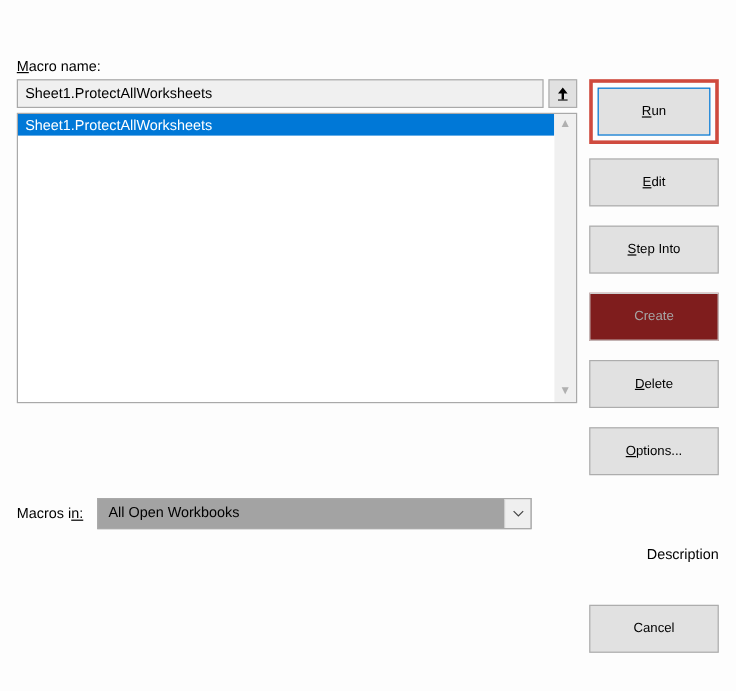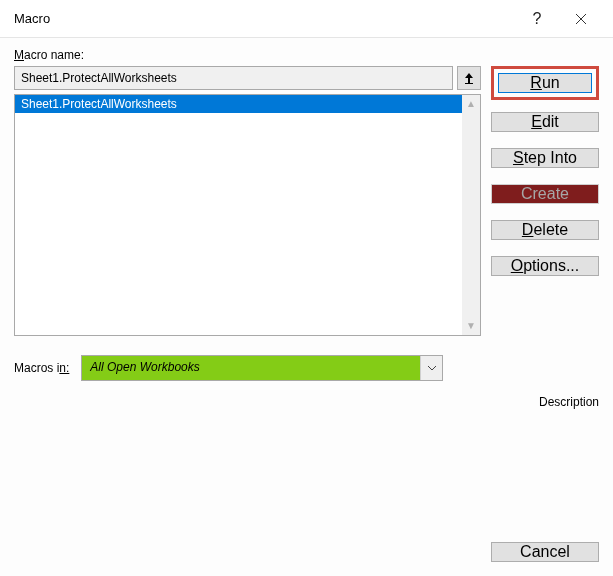"Macro" div.titlebar { html: <div> <div>Macro</div> <div>?</div> <div> <svg> <line></line> <line></line> </svg> </div> </div> -> none }
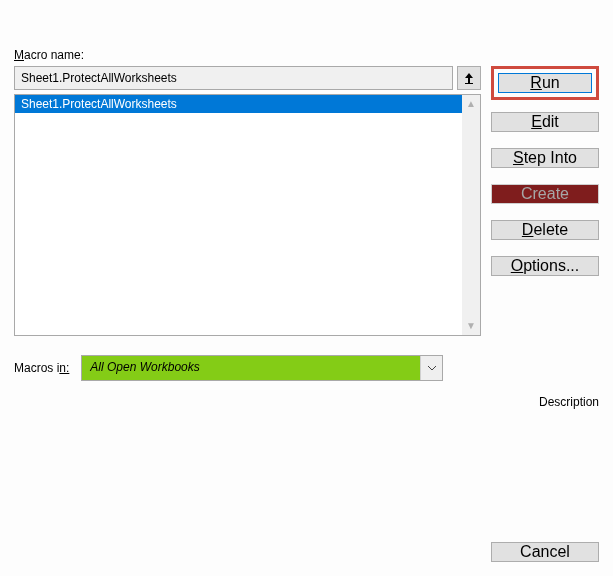"Run" .btn { font-size: 16px -> 11px; height: 20px -> 40px }
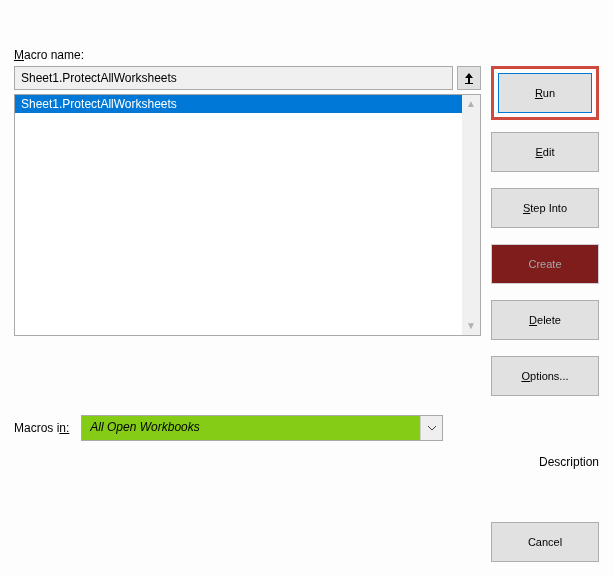"All Open Workbooks" .select-wrap { background: #84cc16 -> #a3a3a3; font-style: italic -> none }
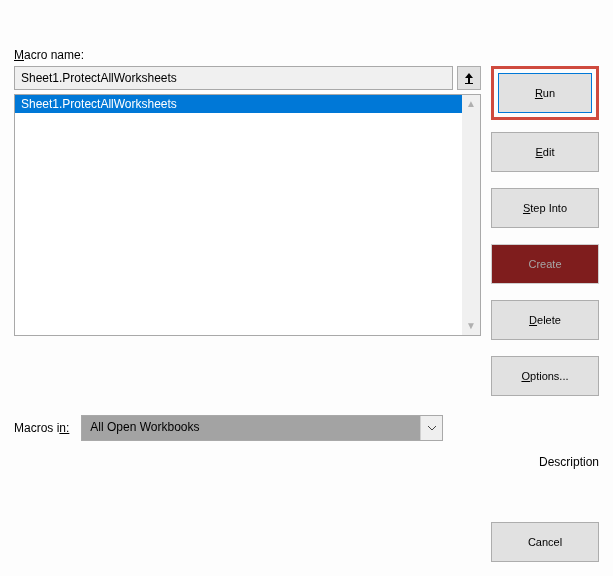"Cancel" .cancel-area { bottom: 0 -> 18px }
